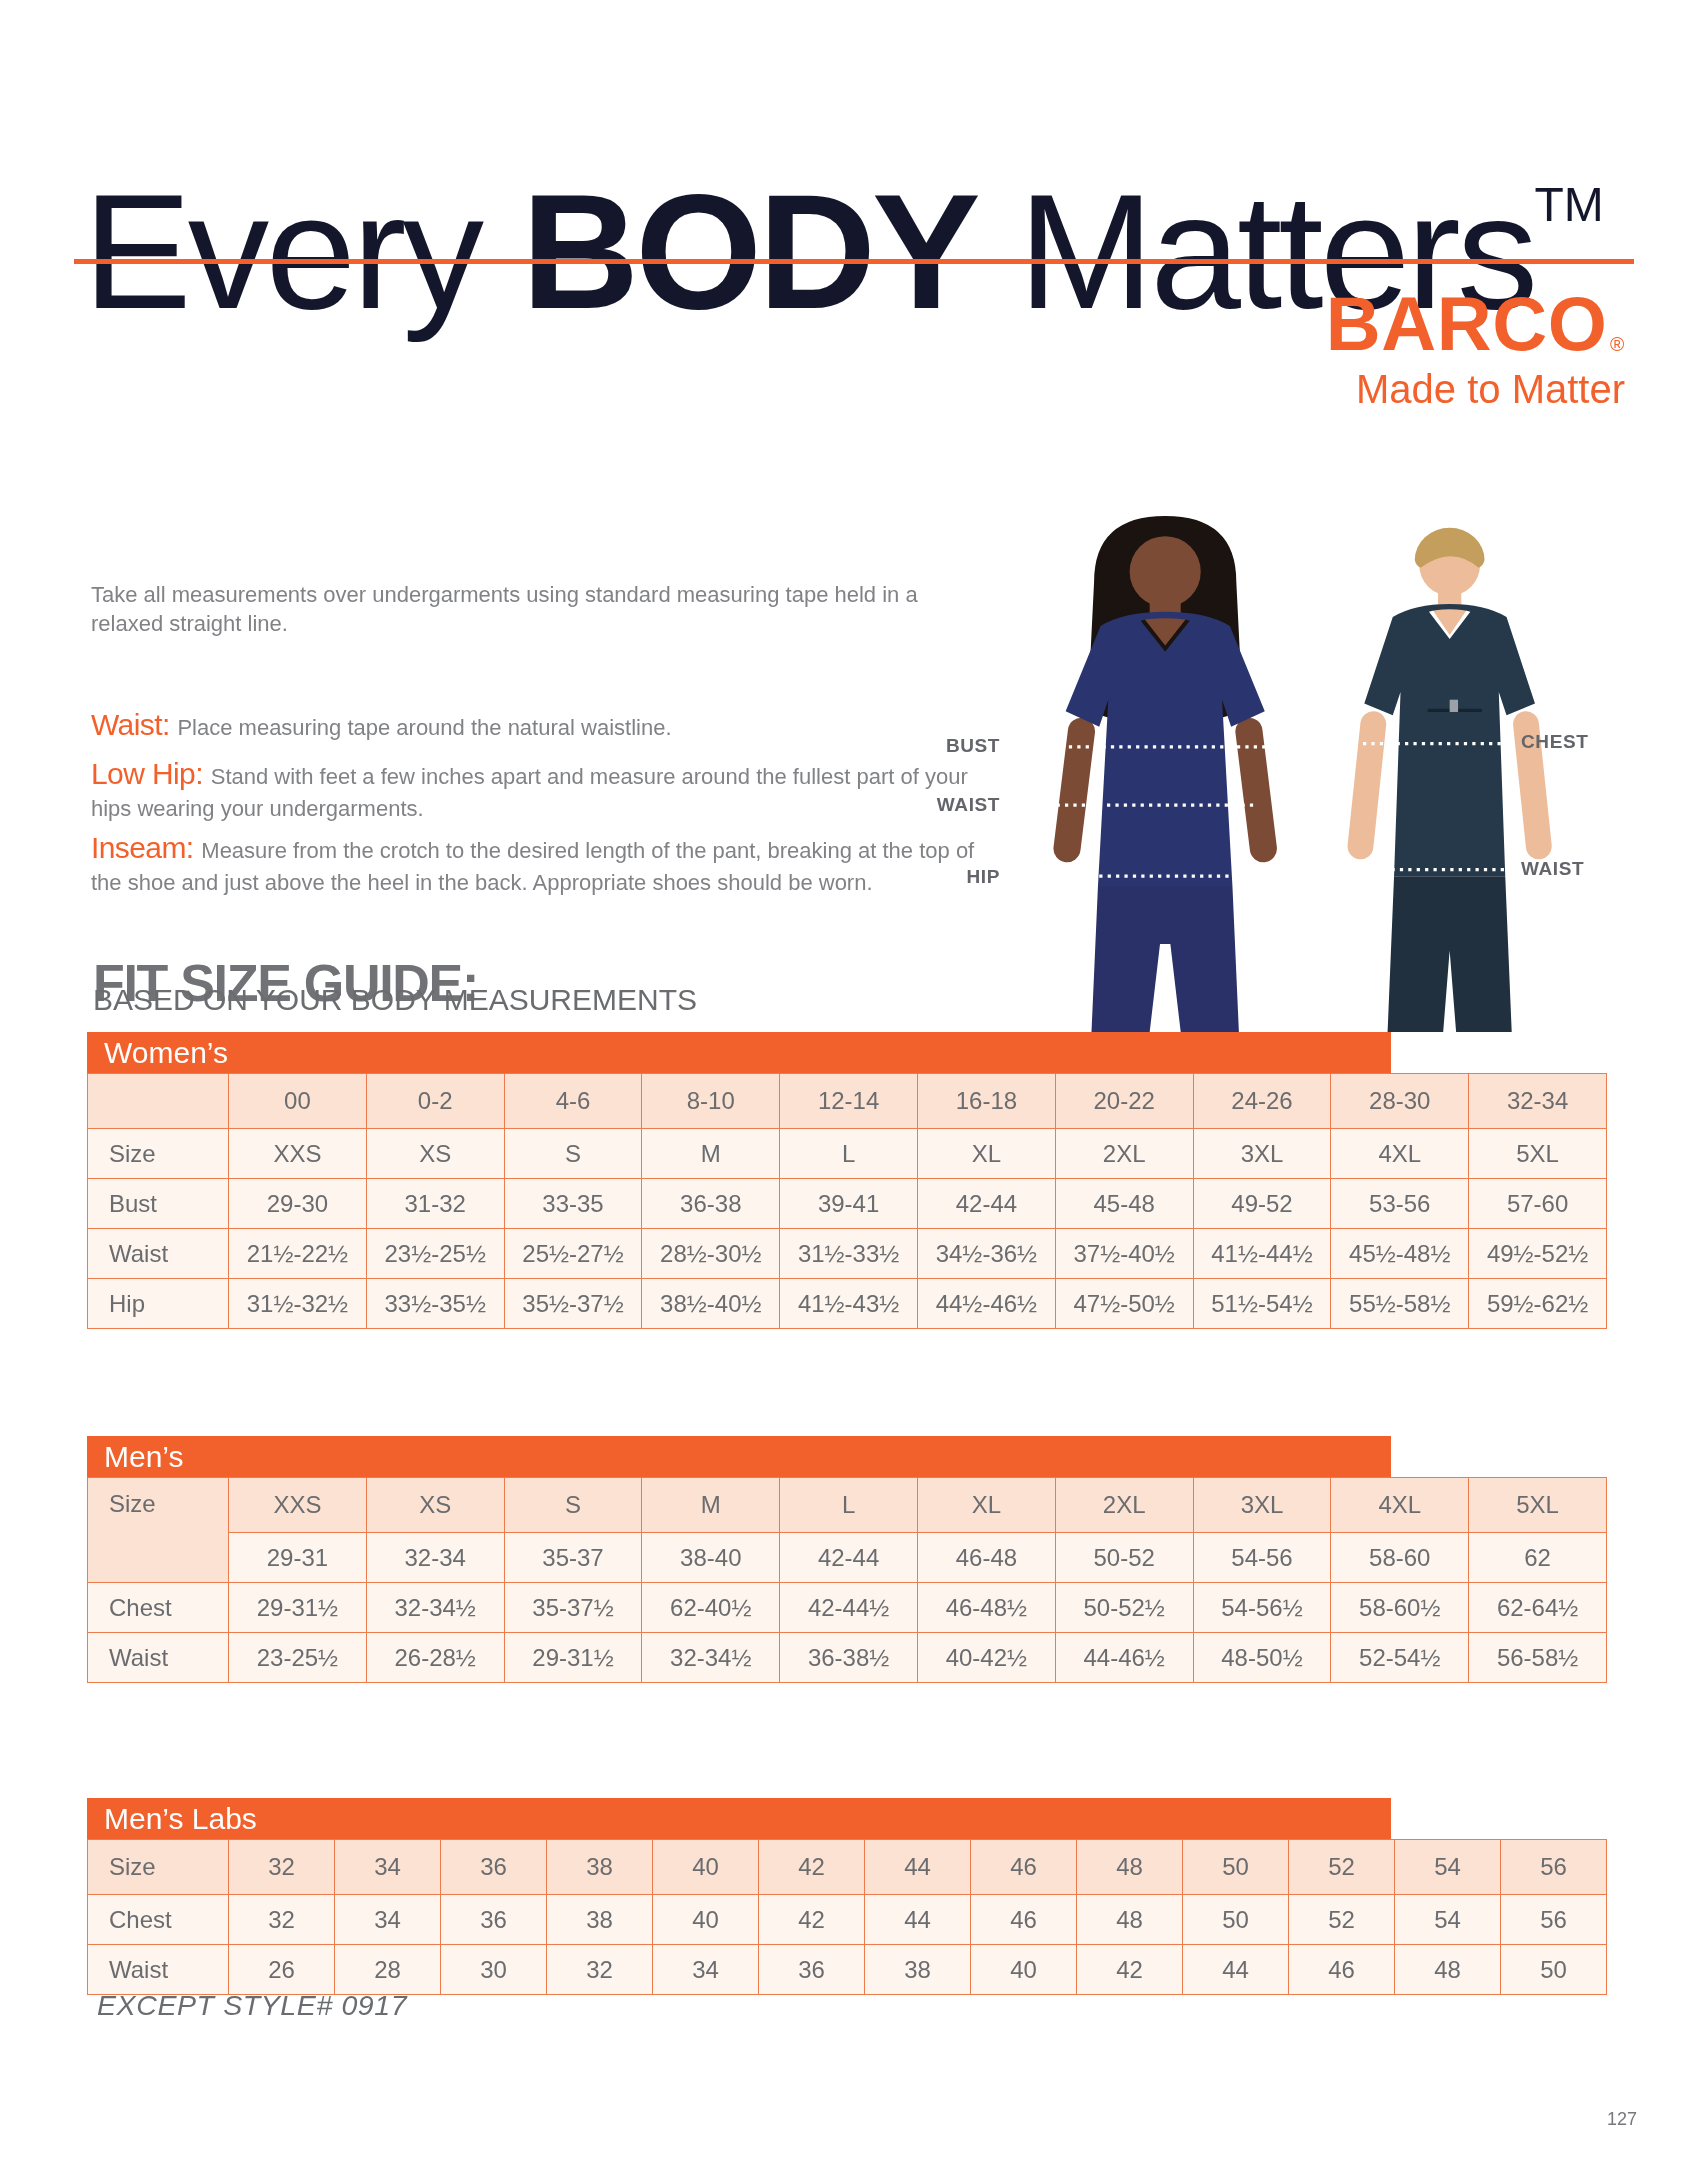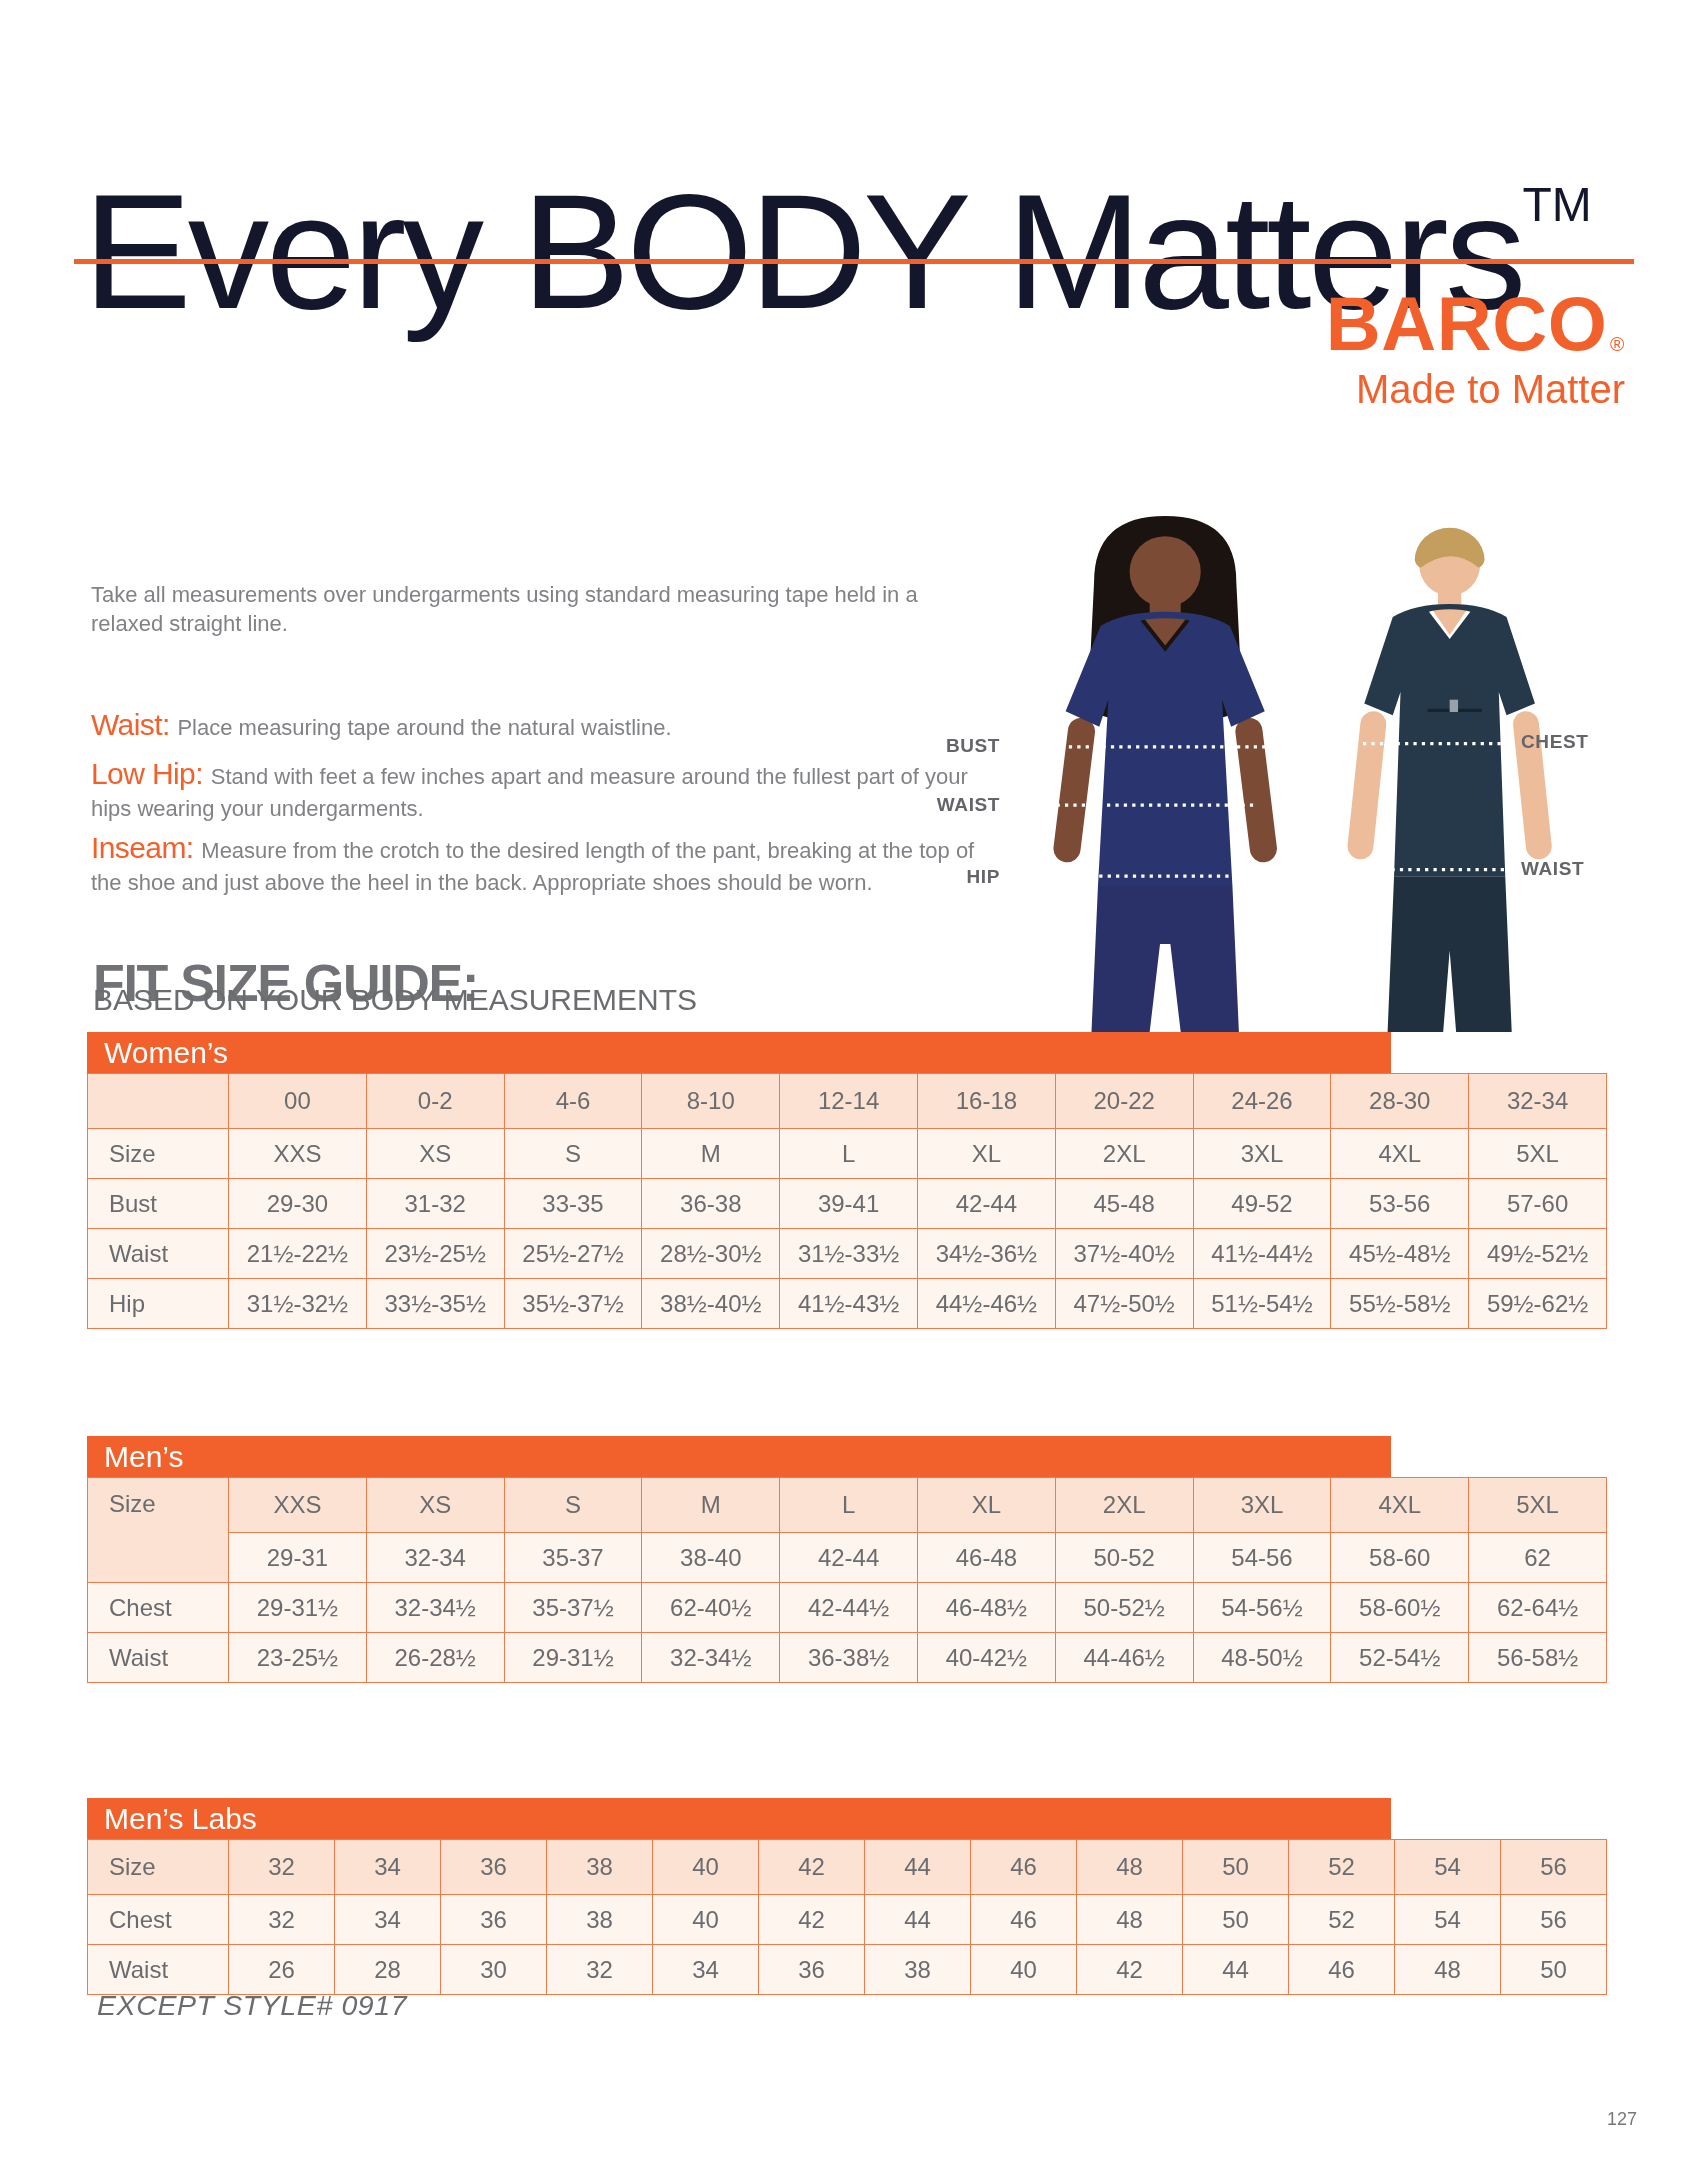"BODY" .title .bold { font-weight: 400 -> 700 }
